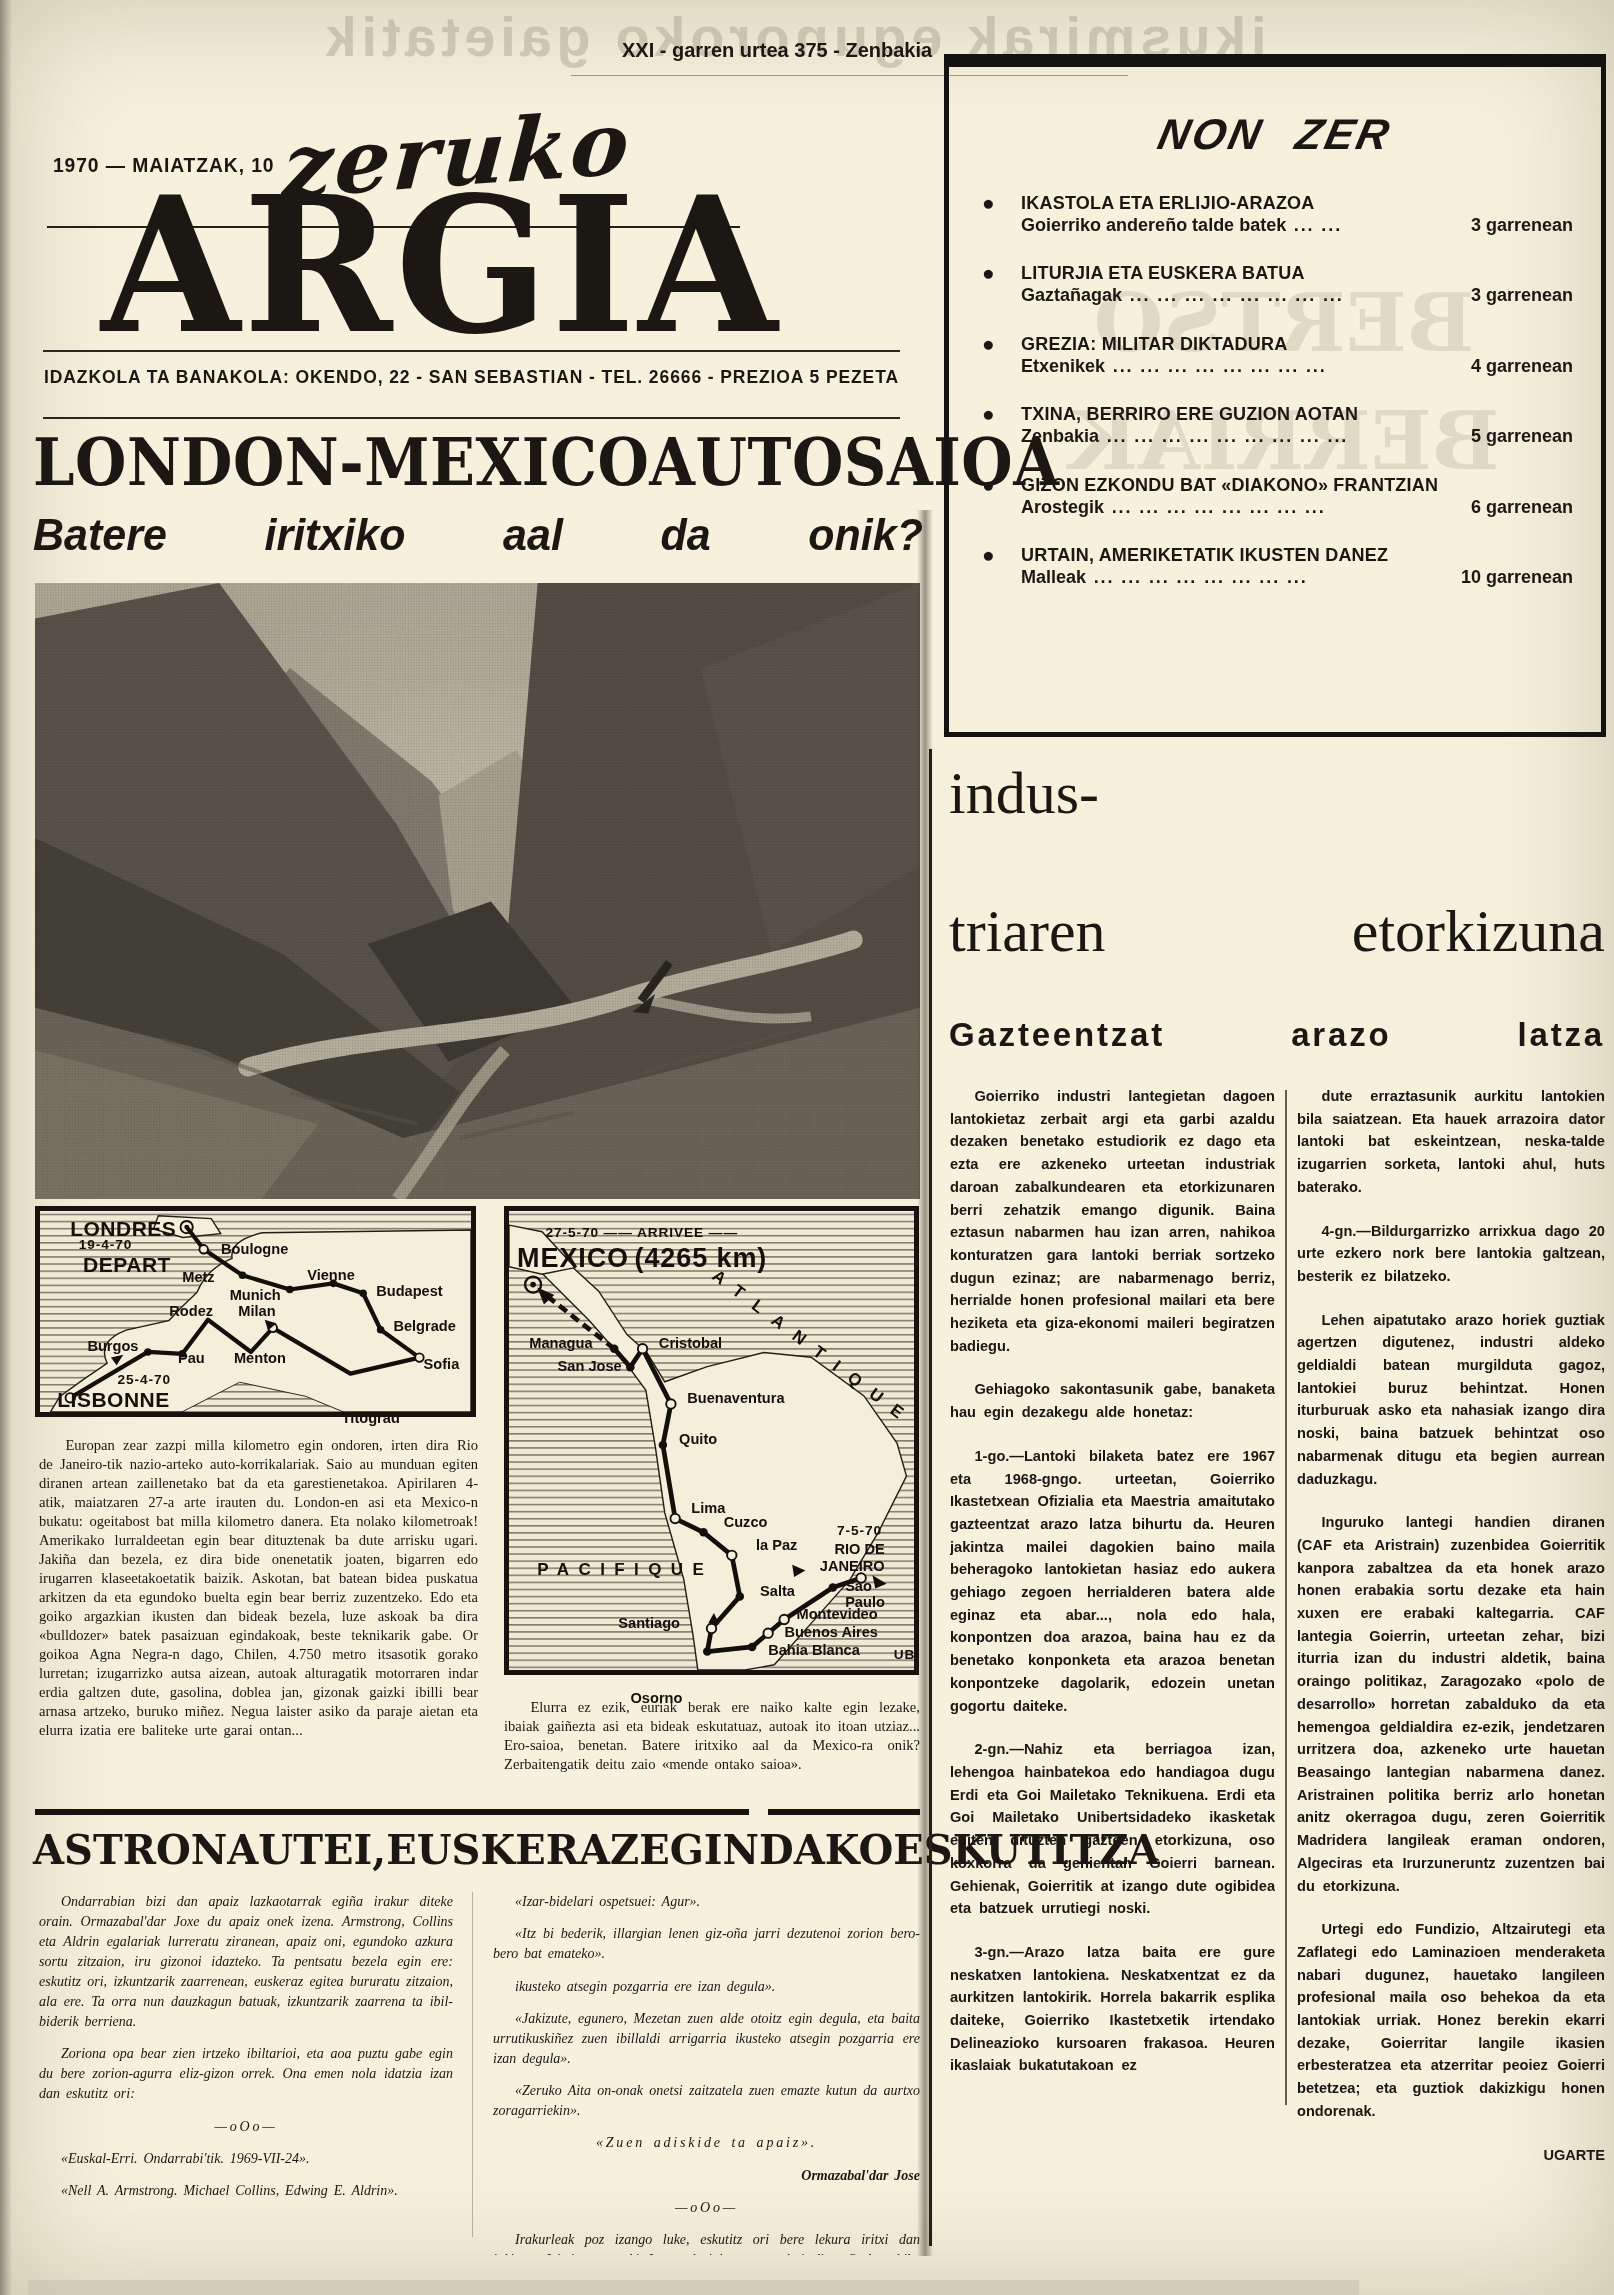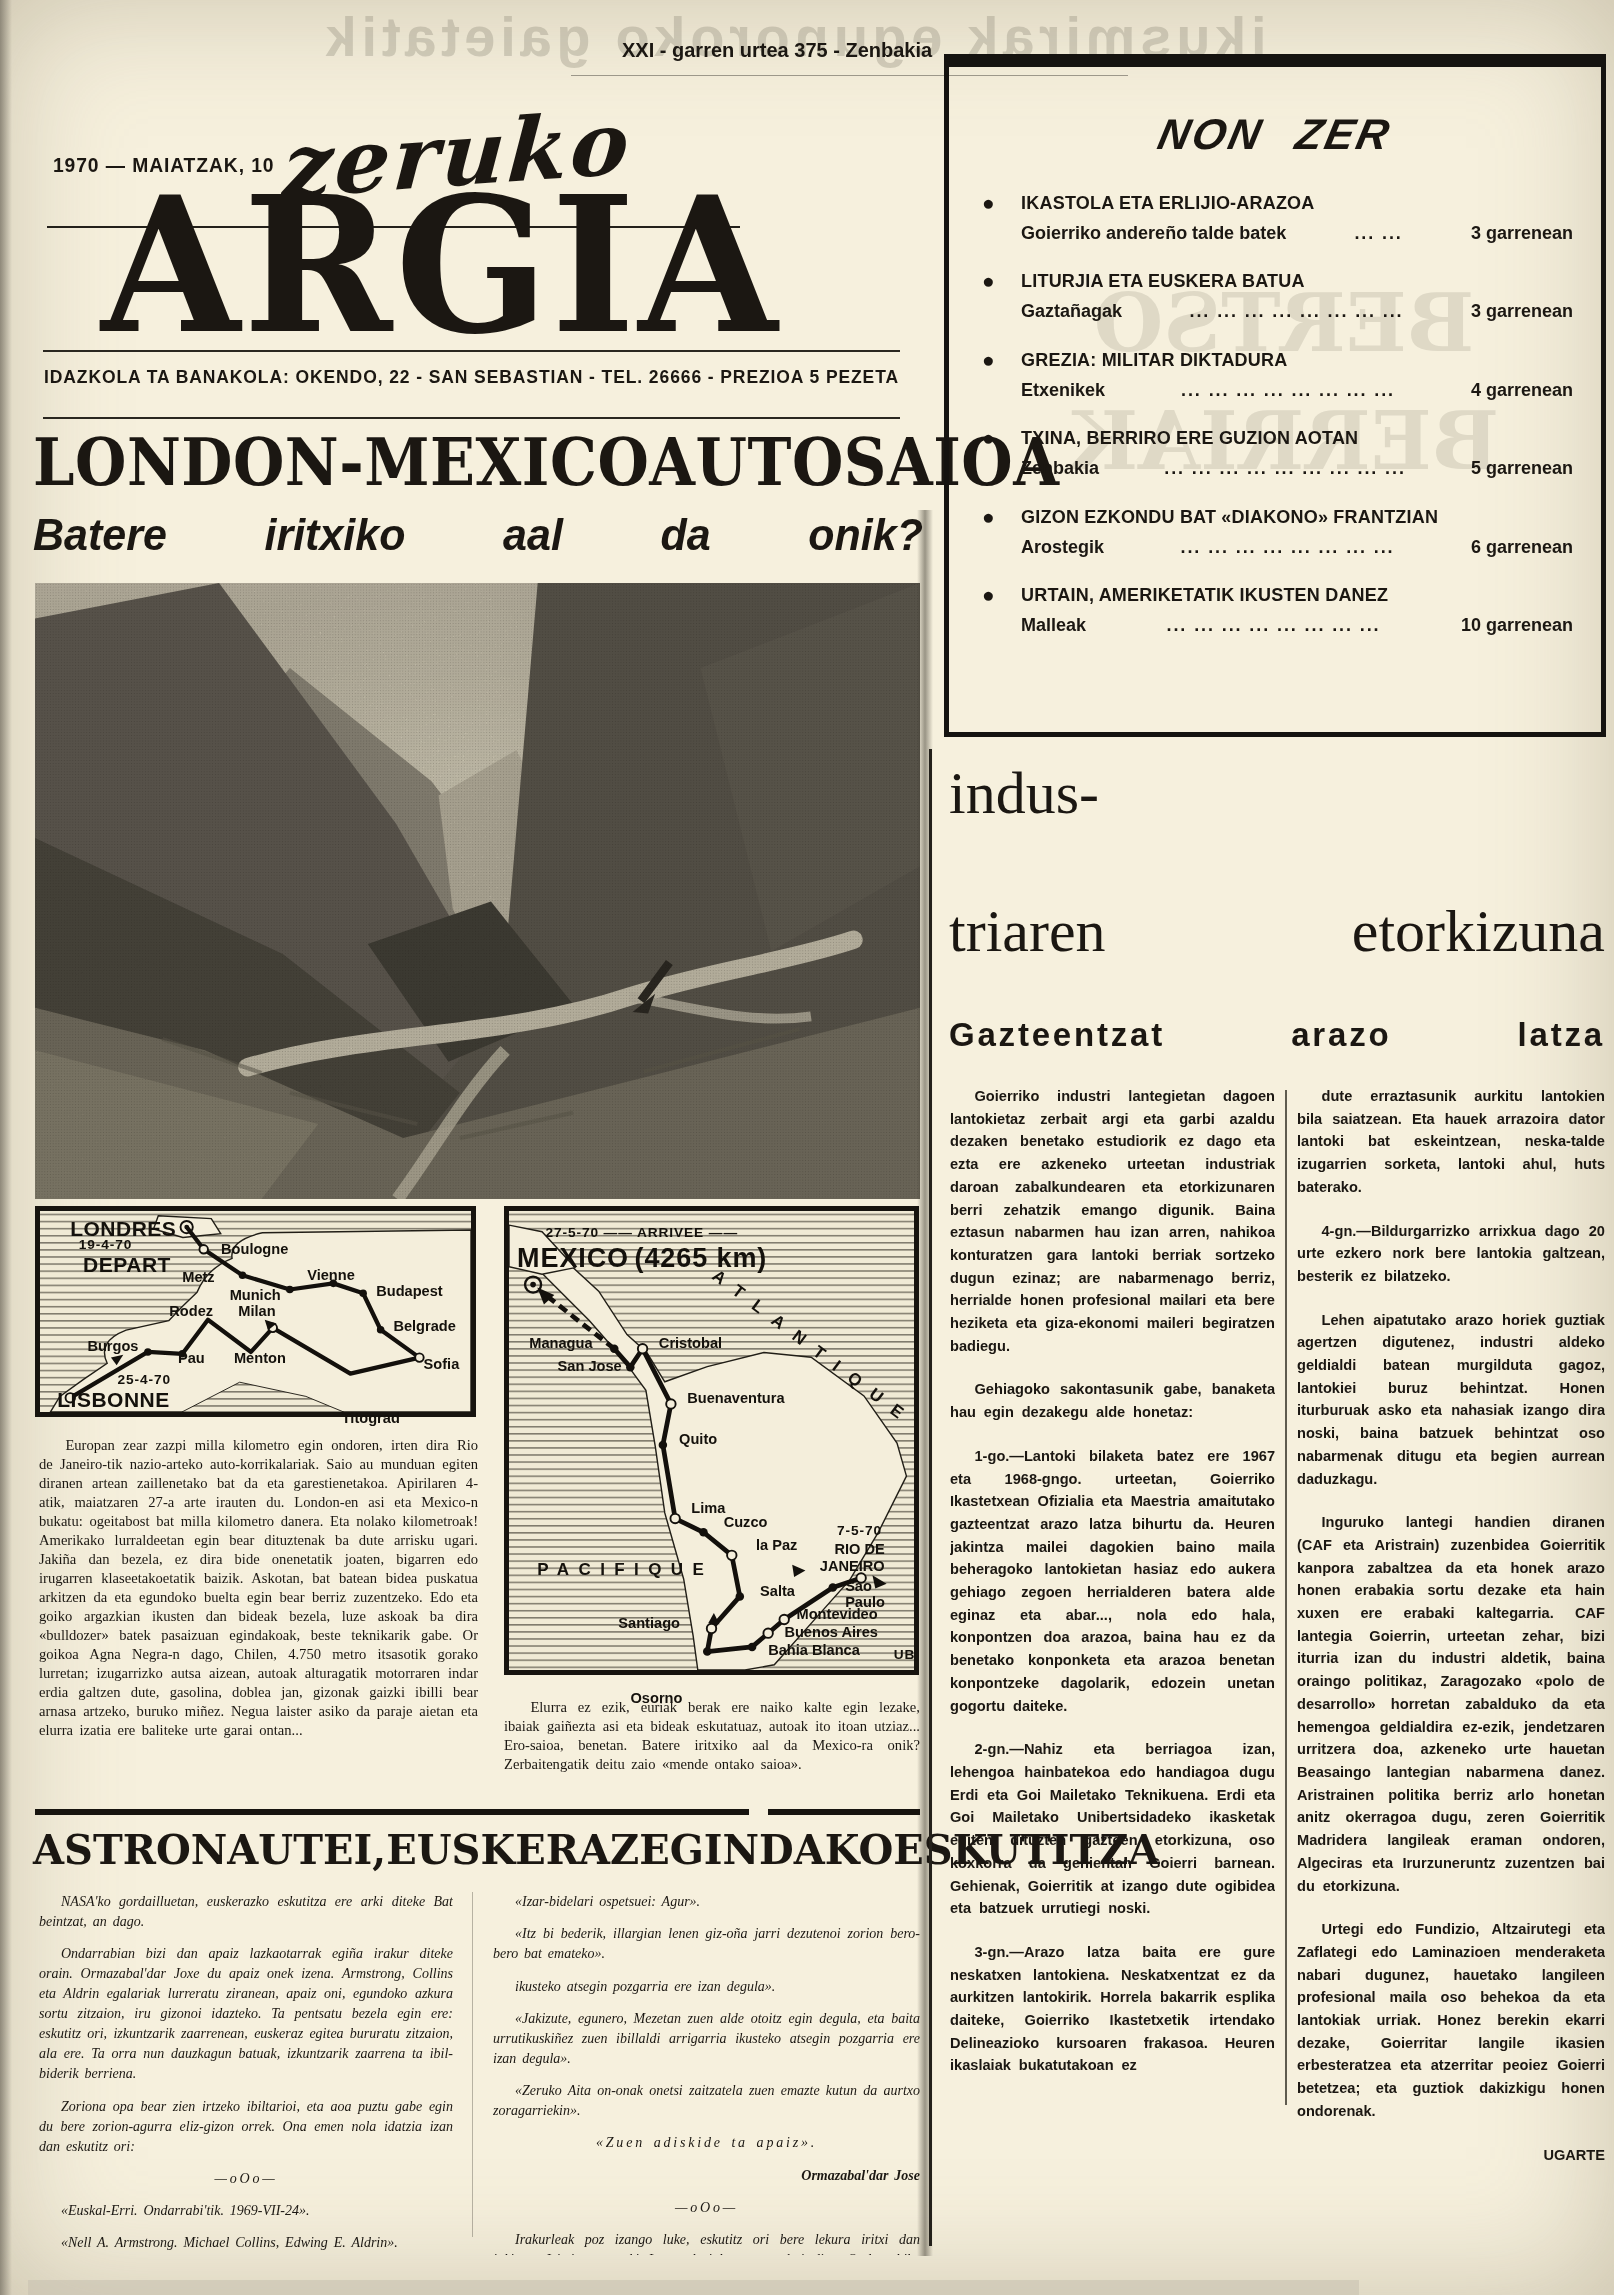"Goierriko andereño talde batek" .nz-sub { margin-top: 9px -> 1px; text-align: center -> none }
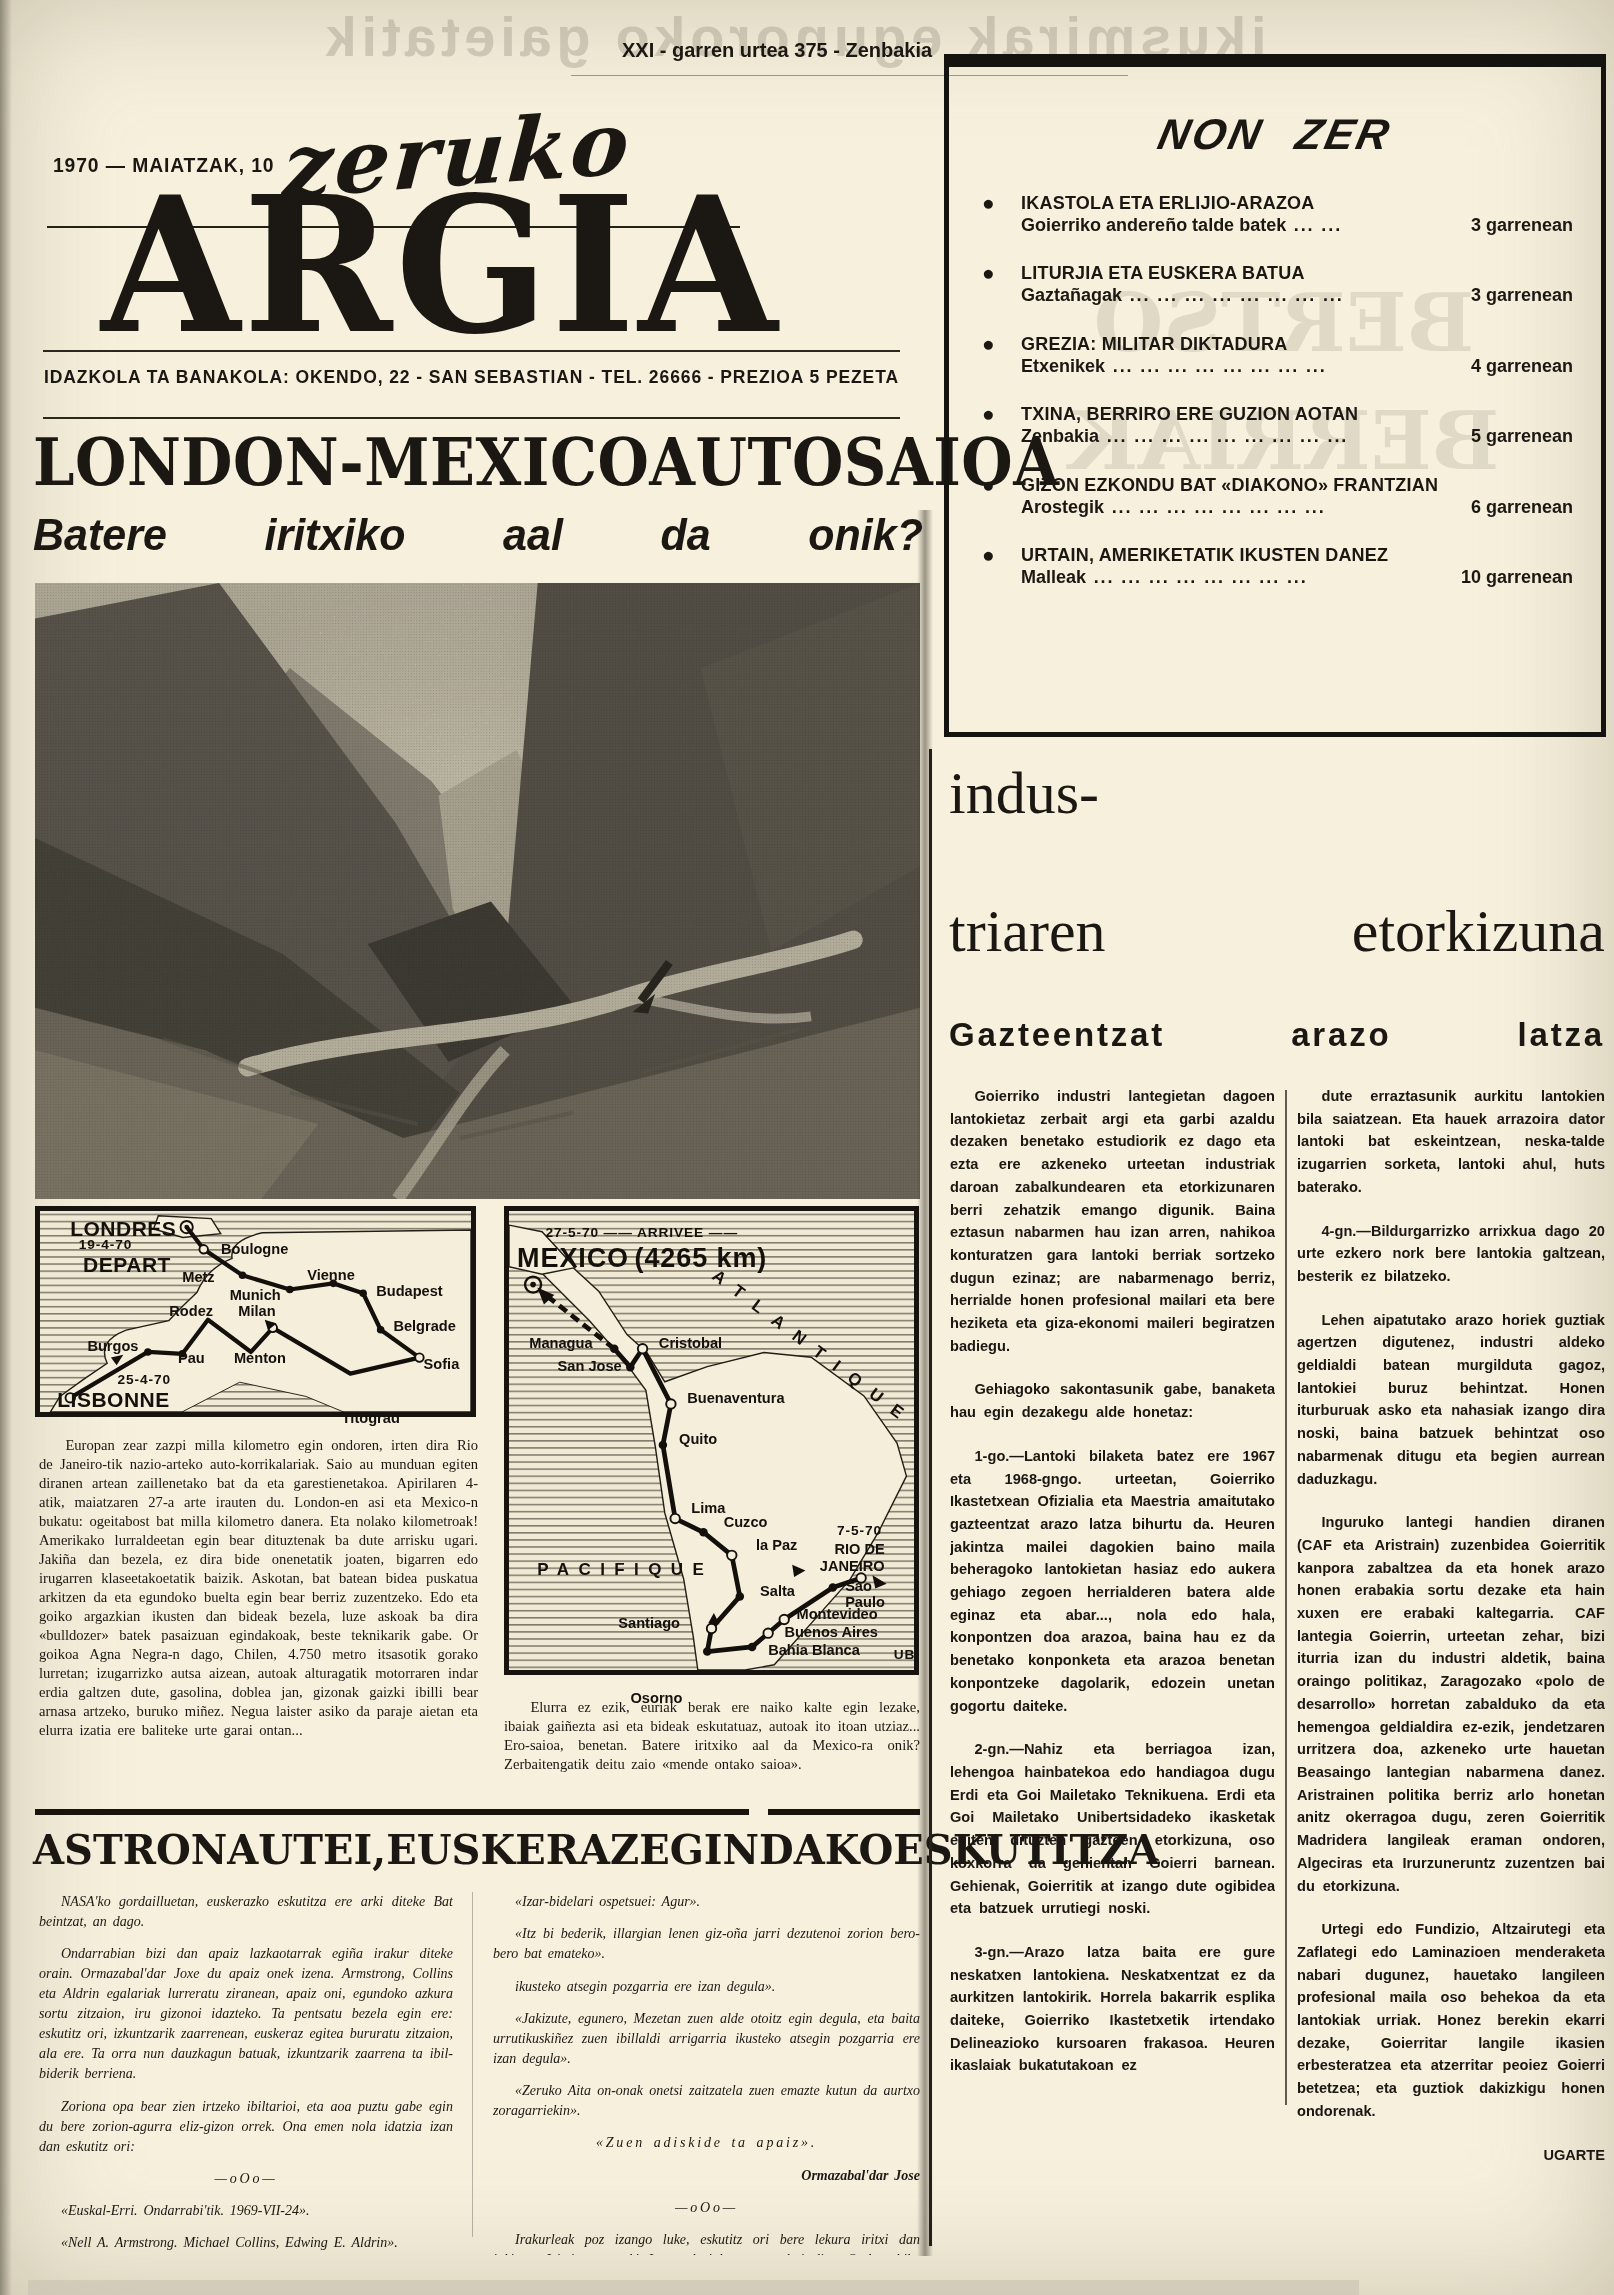"NASA'ko gordailluetan, euskerazko" p { html: <p>NASA'ko gordailluetan, euskerazko eskutitza ere arki diteke Bat beintzat, an dago.</p> -> none }
